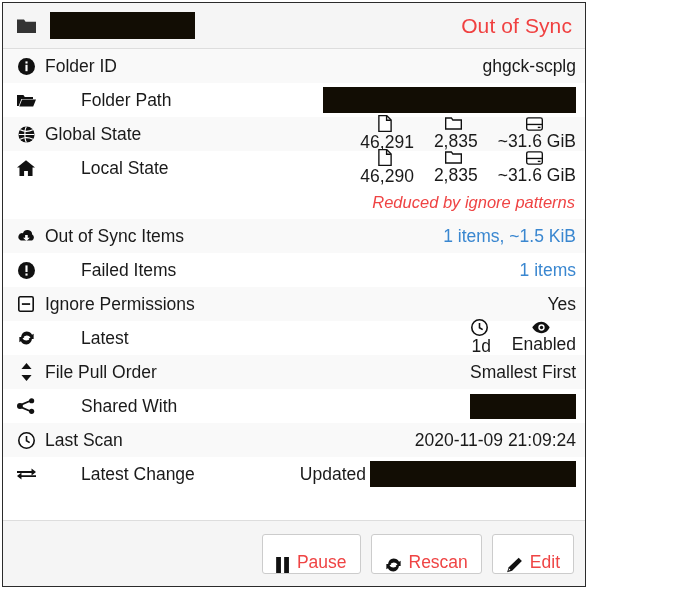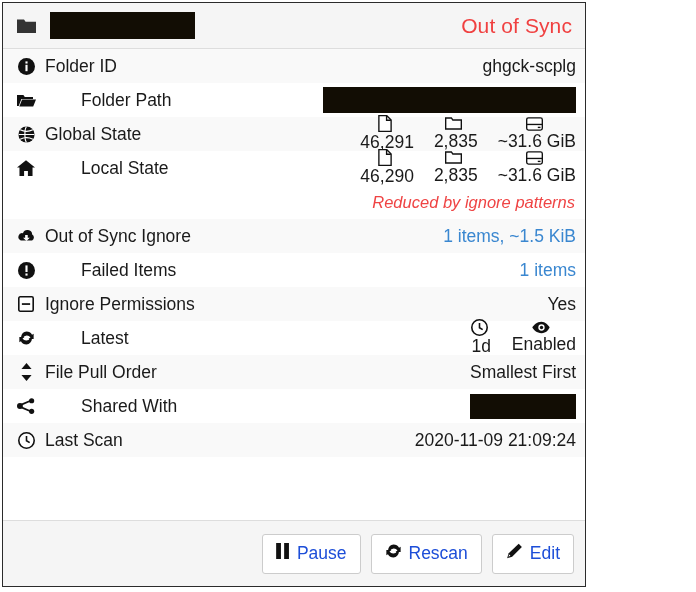"Out of Sync Ignore" span.row-label { text: Ignore -> Items }
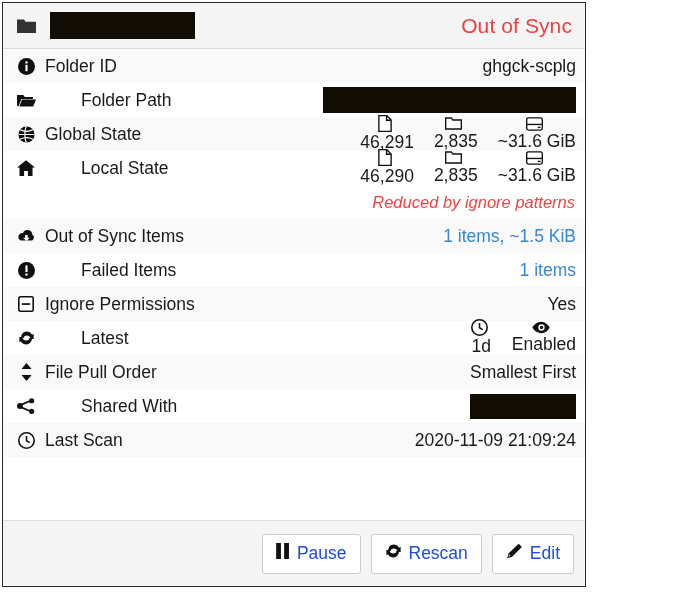"Latest Change" div.row { html: none -> <div> <span> <svg> <path></path> <path></path> </svg> </span> <span>Latest Change</span> <span> <span>Updated</span> <span></span> </span> </div> }
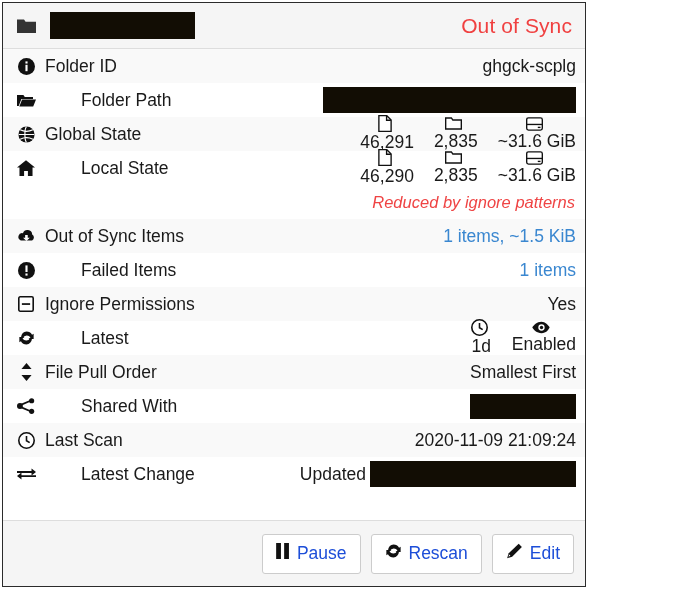"Pause" .btn { align-items: flex-start -> flex-end; color: #1d4ed8 -> #ef4444; padding: 8px 13px -> 0 13px }
